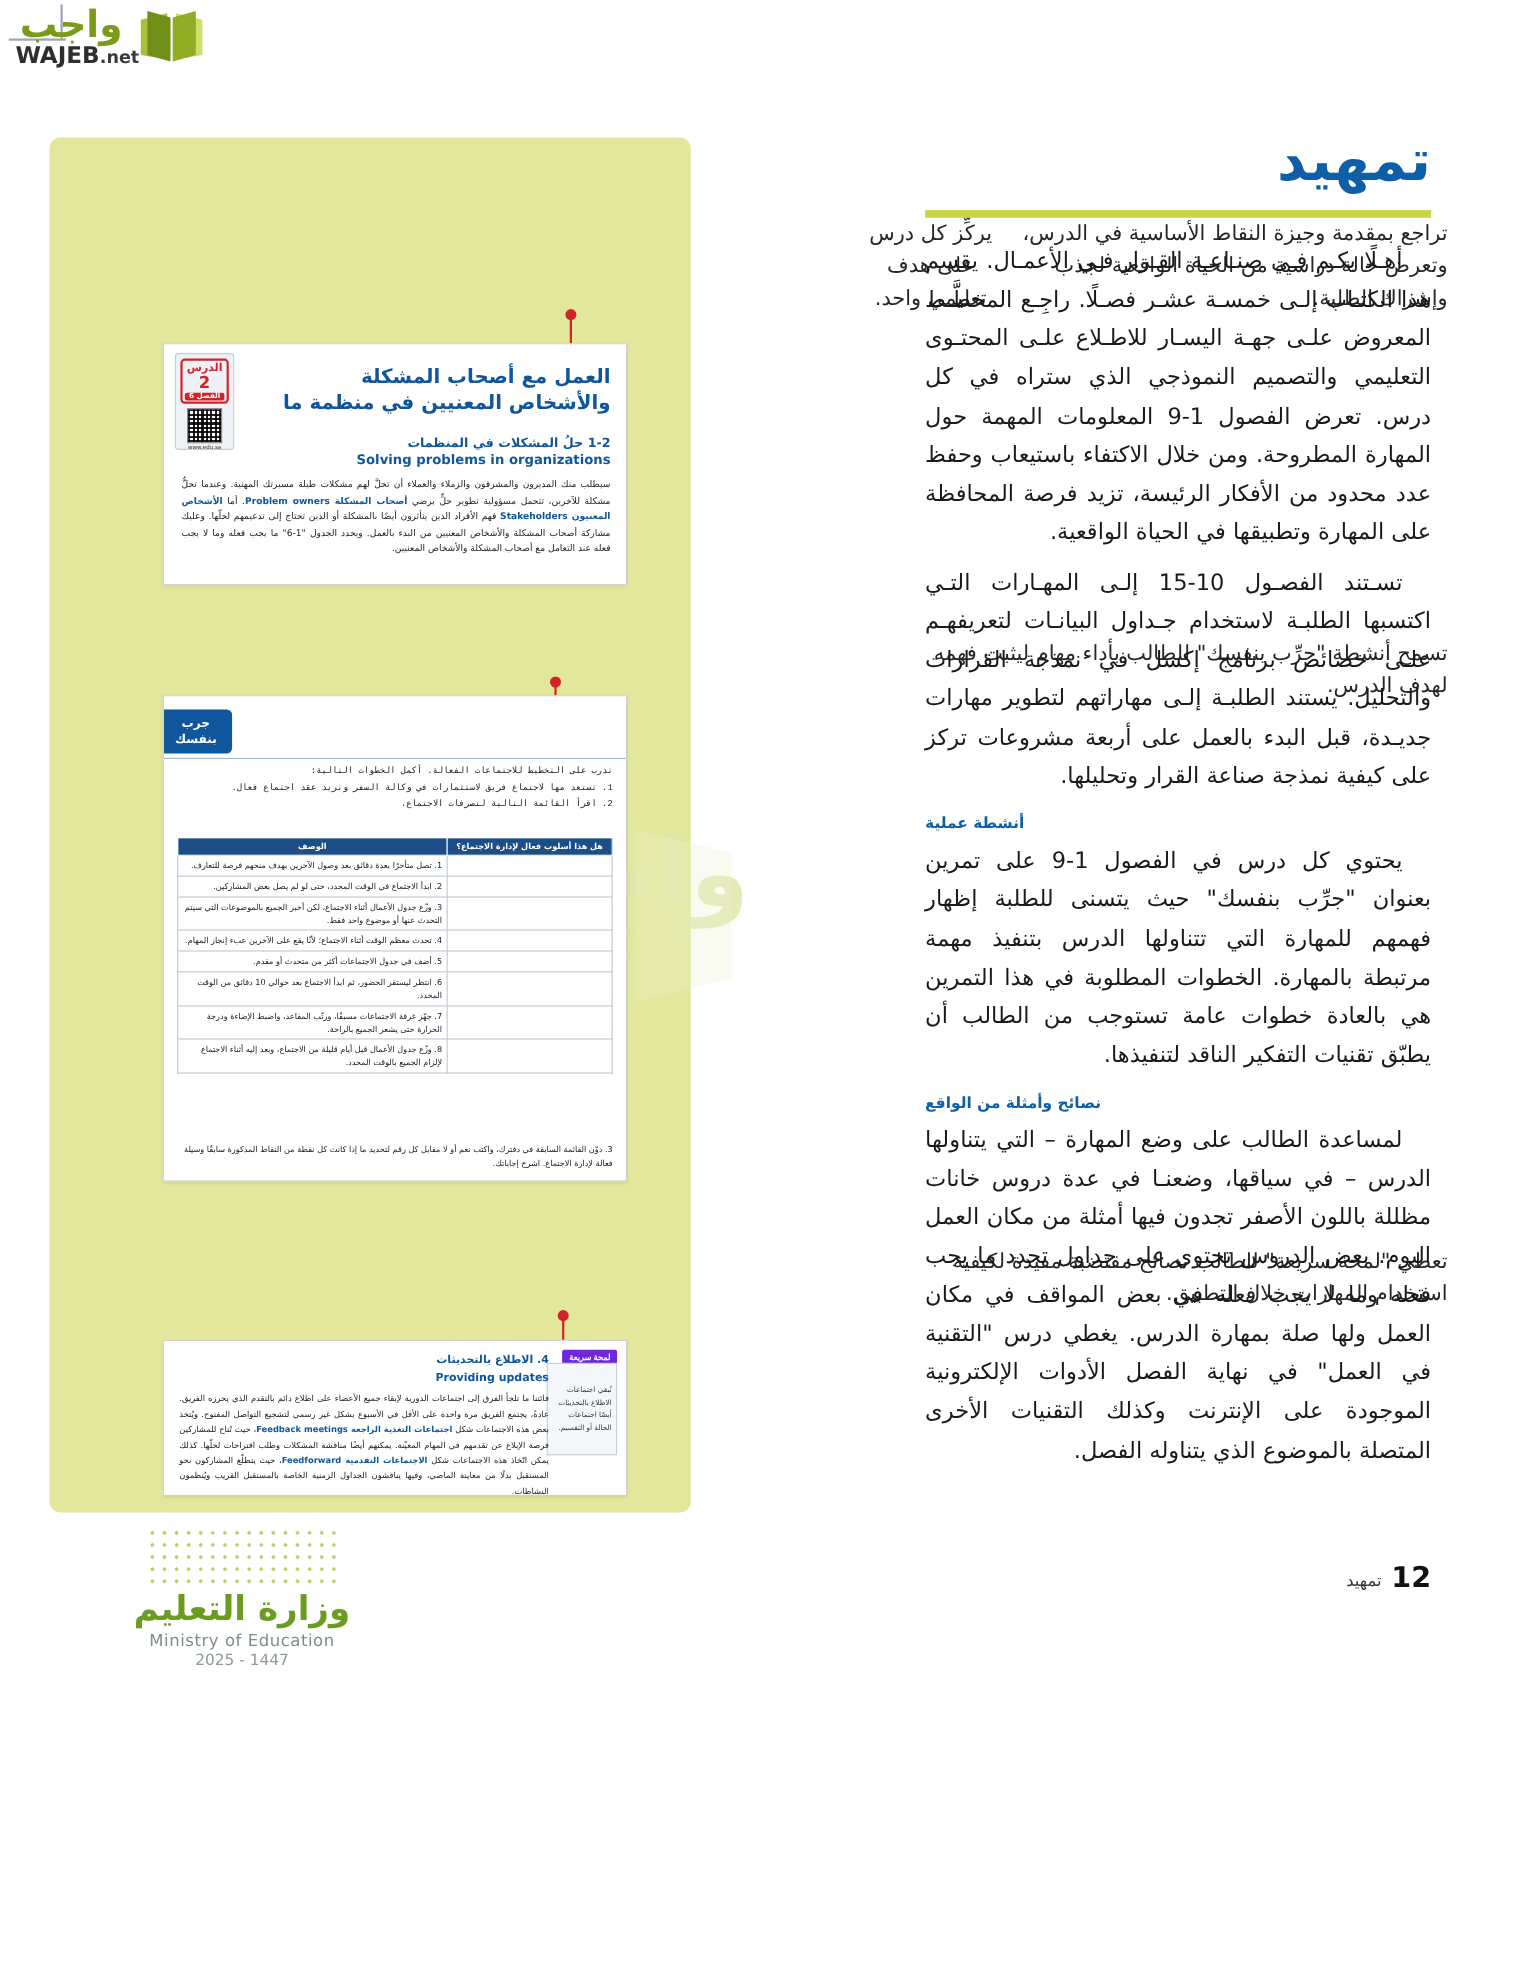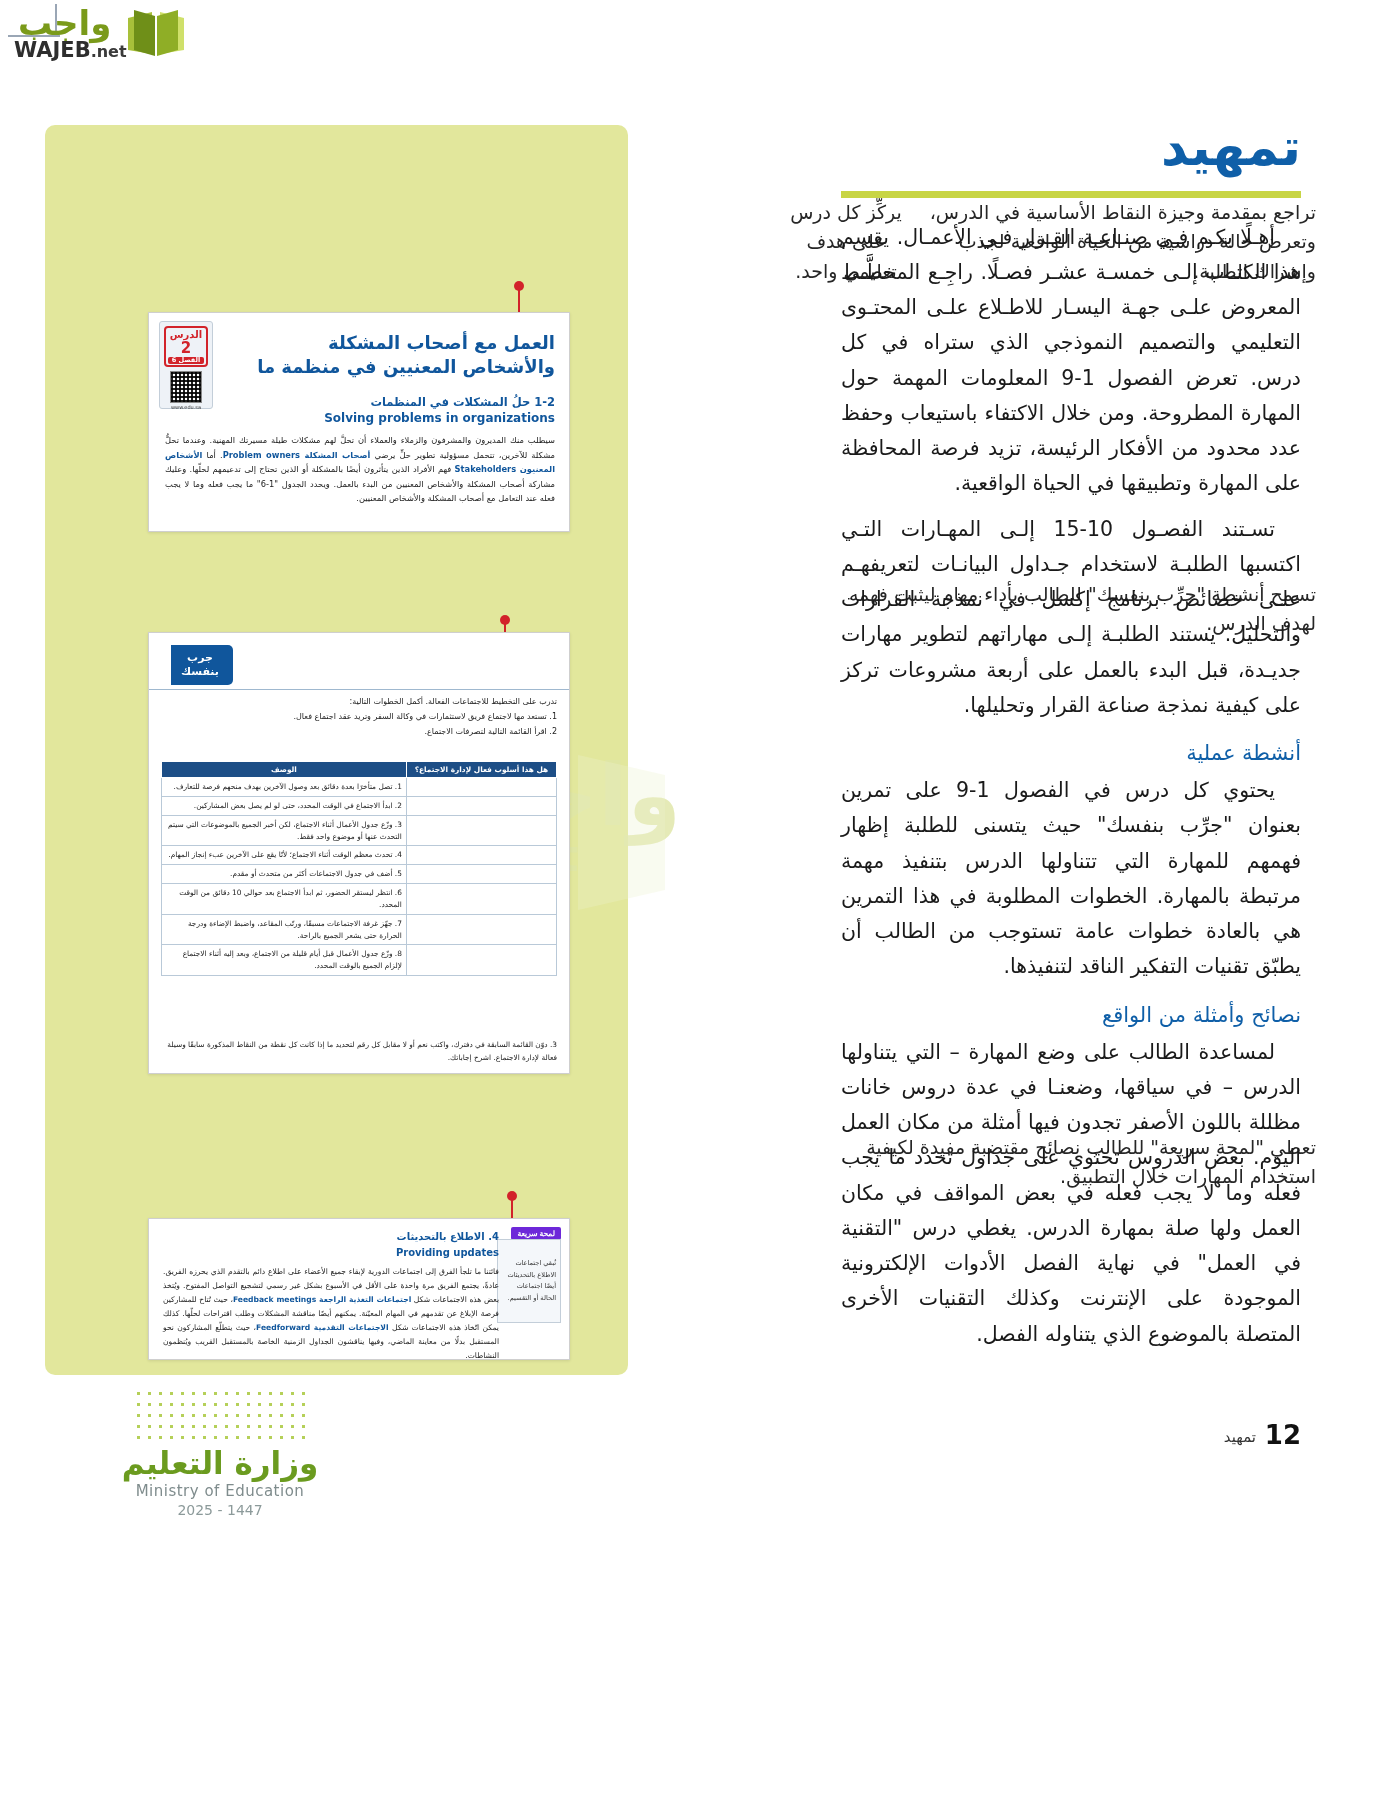"جرب" .c2-tab { margin-left: 22px -> none }
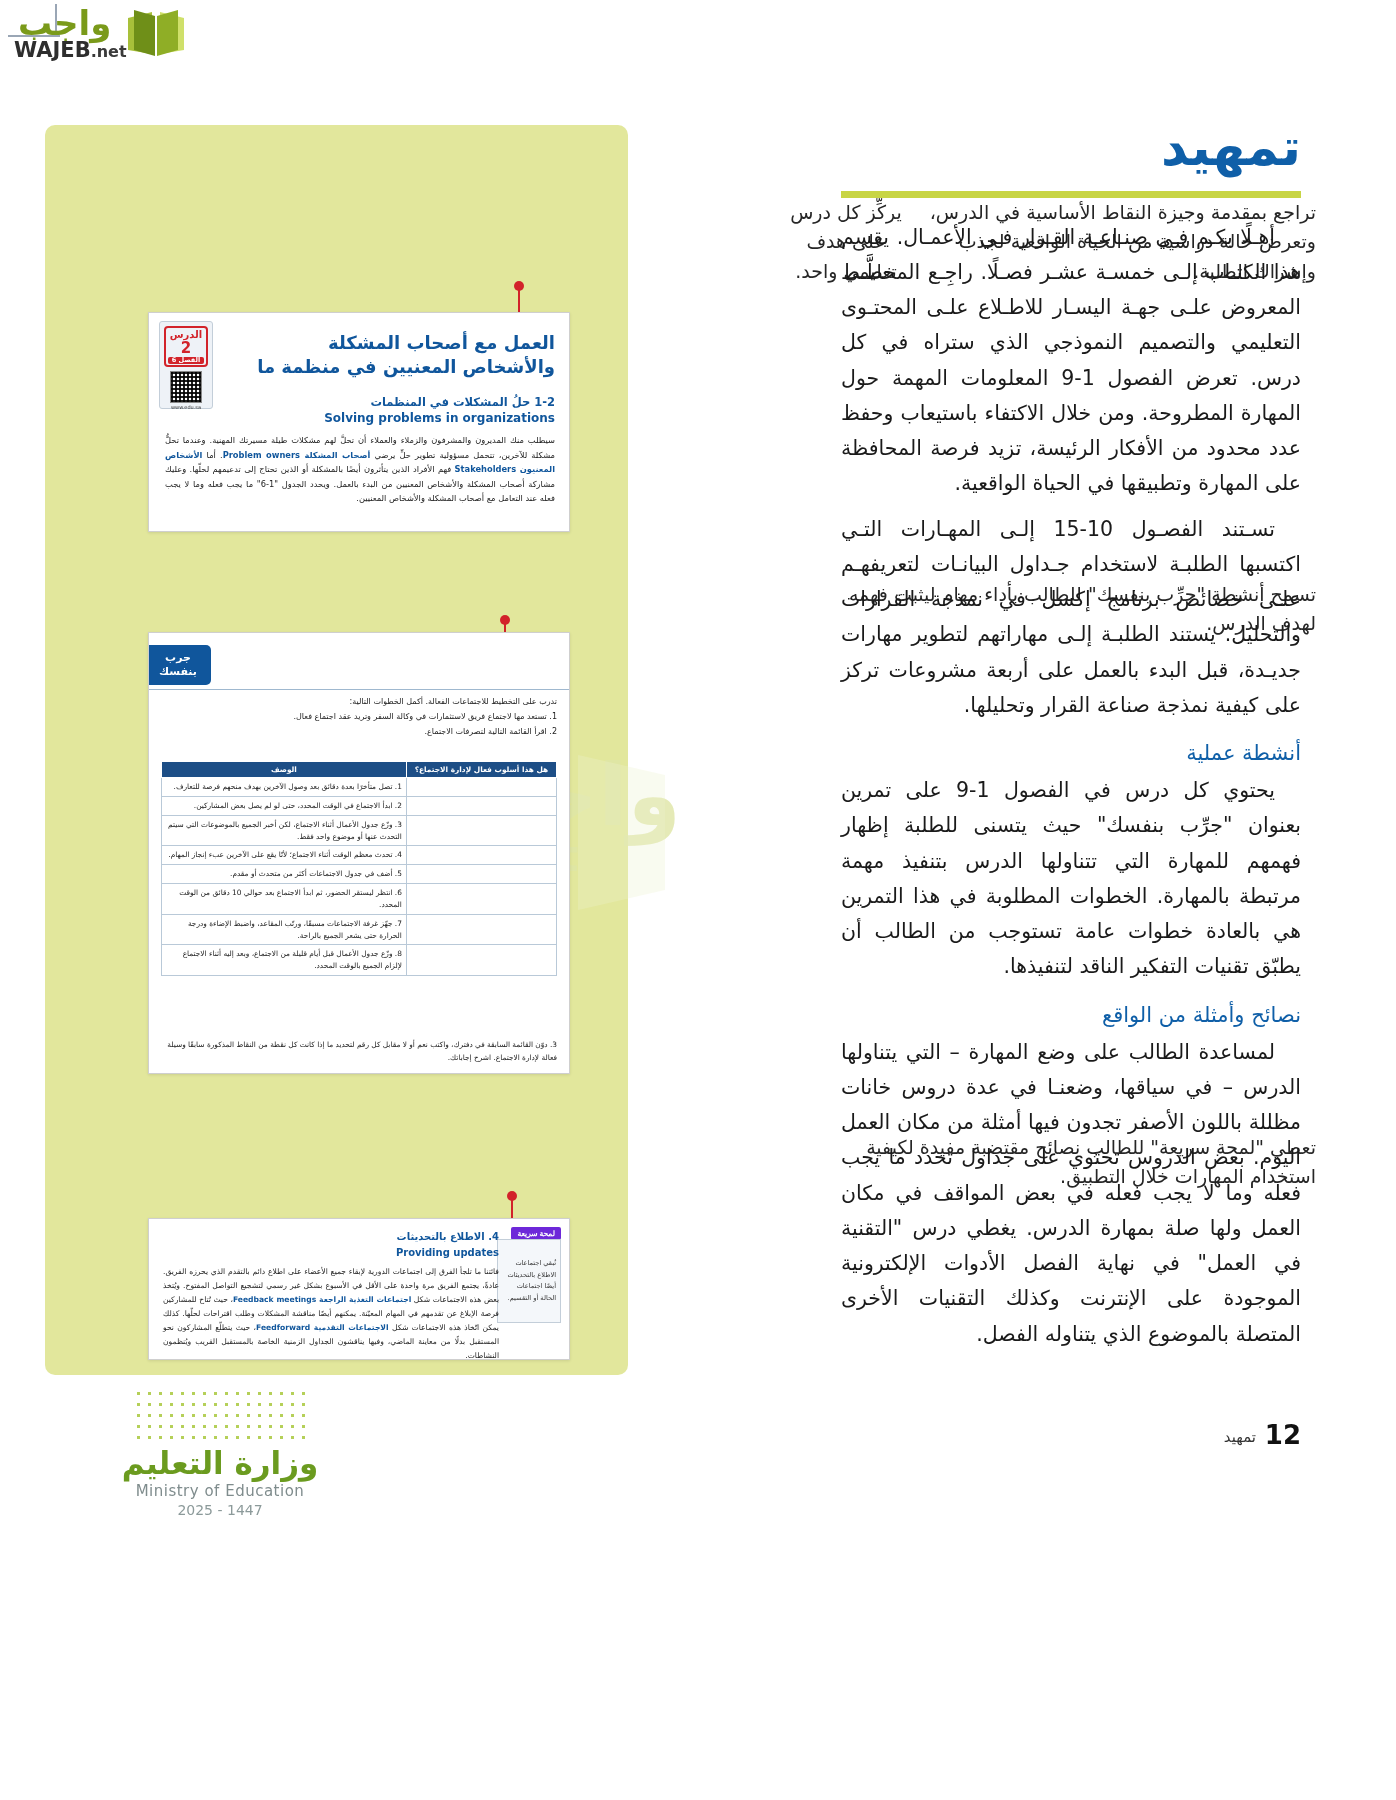"تدرب على التخطيط للاجتماعات الفعالة." .c2-intro { font-family: none -> Liberation Mono, monospace }
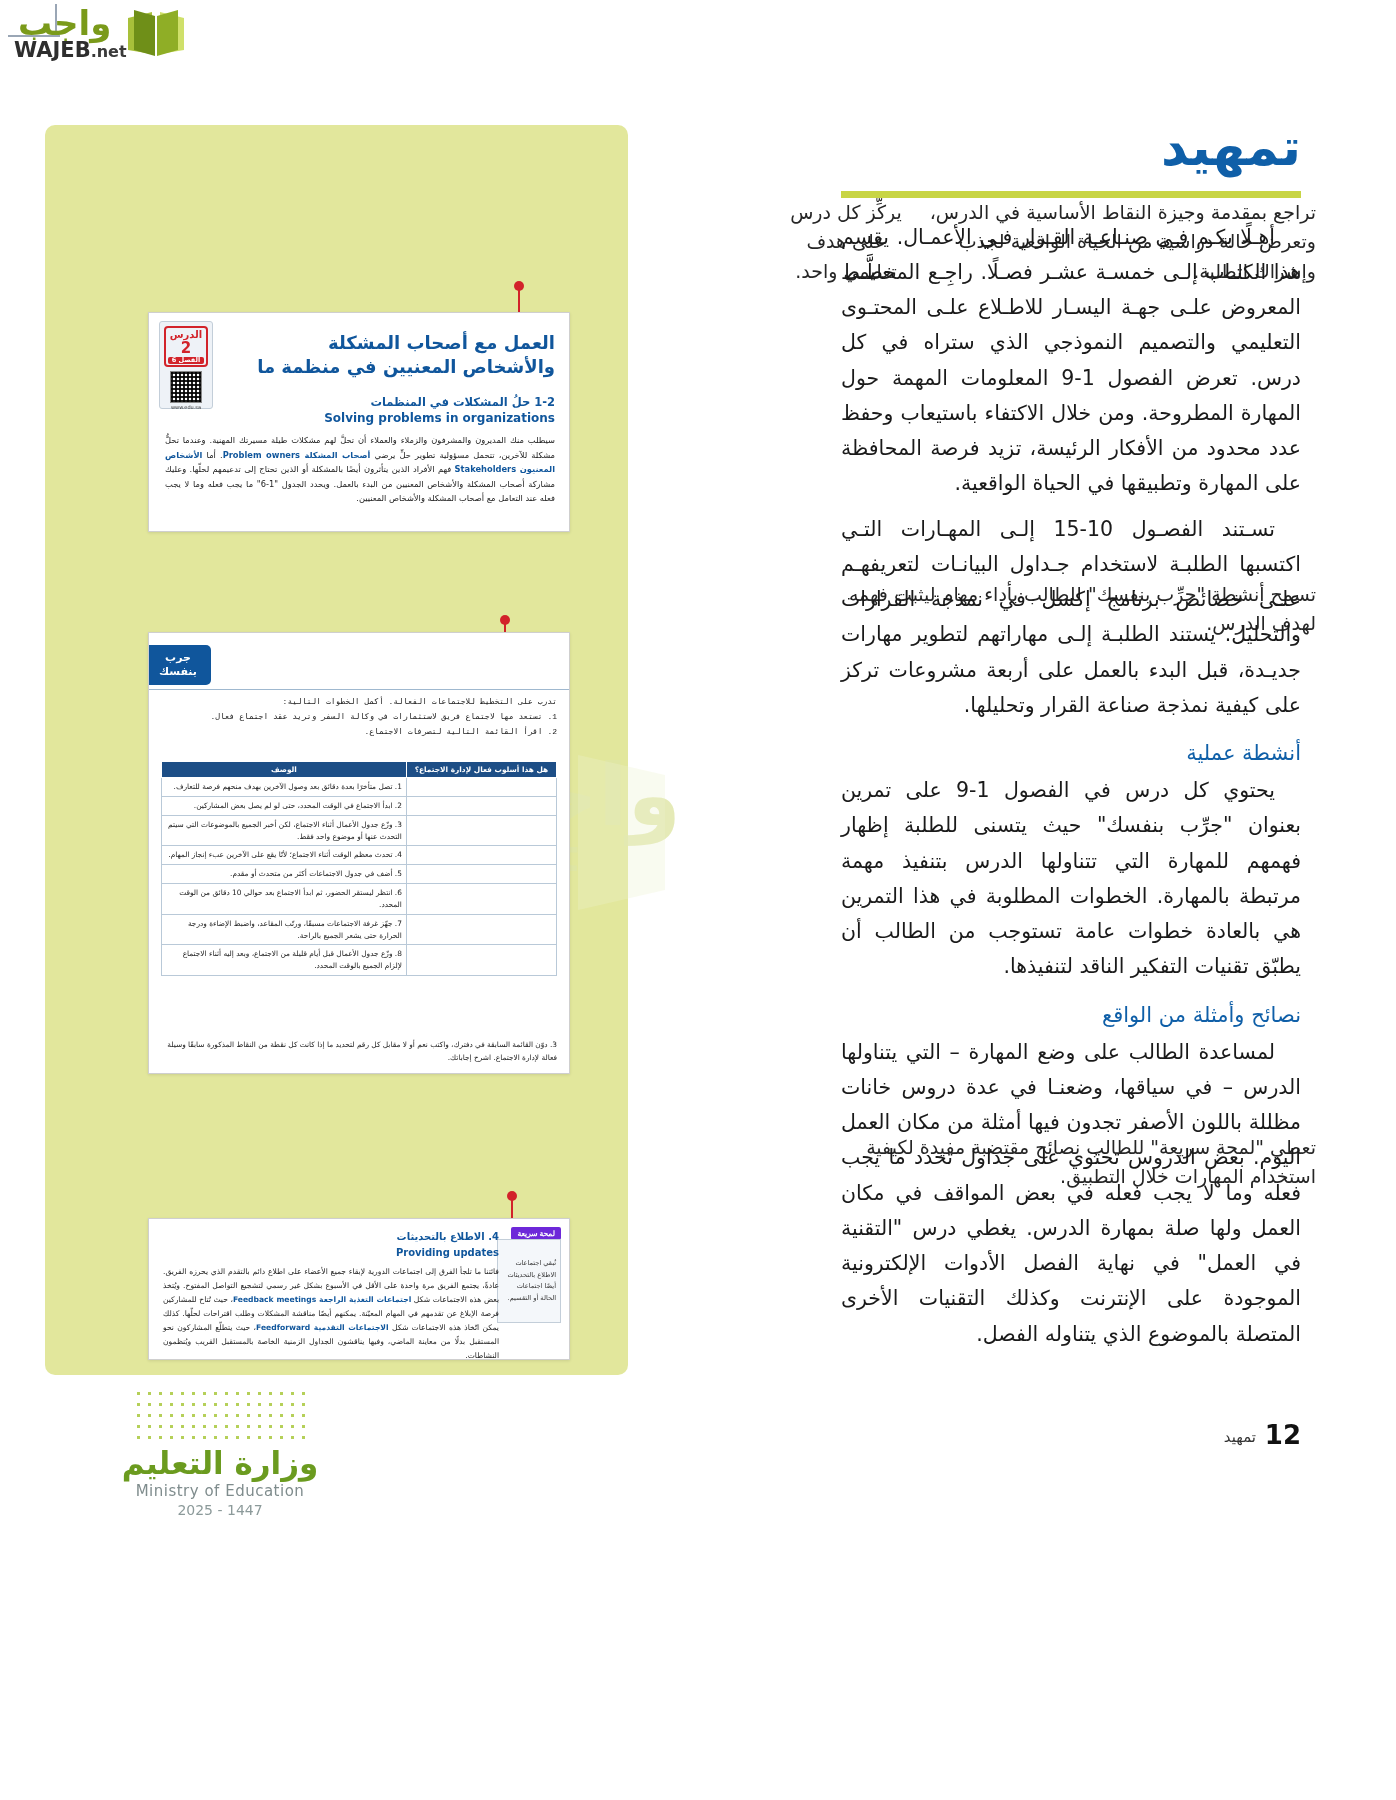"أنشطة عملية" .sec-head { font-size: 21px -> 14px; font-weight: normal -> bold; text-align: right -> left }
